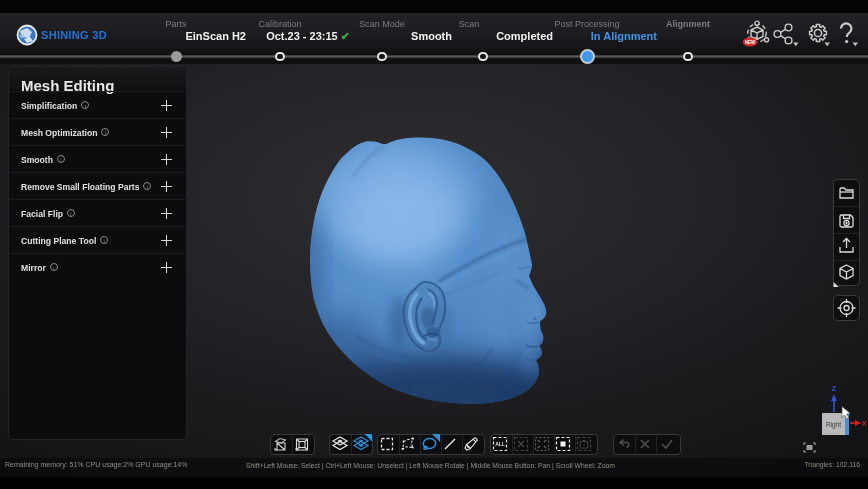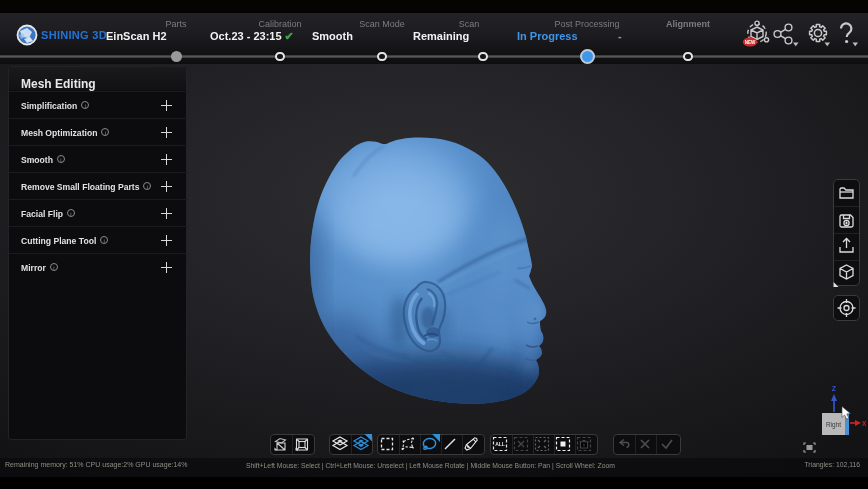"EinScan H2" .stepV { text-align: left -> right }
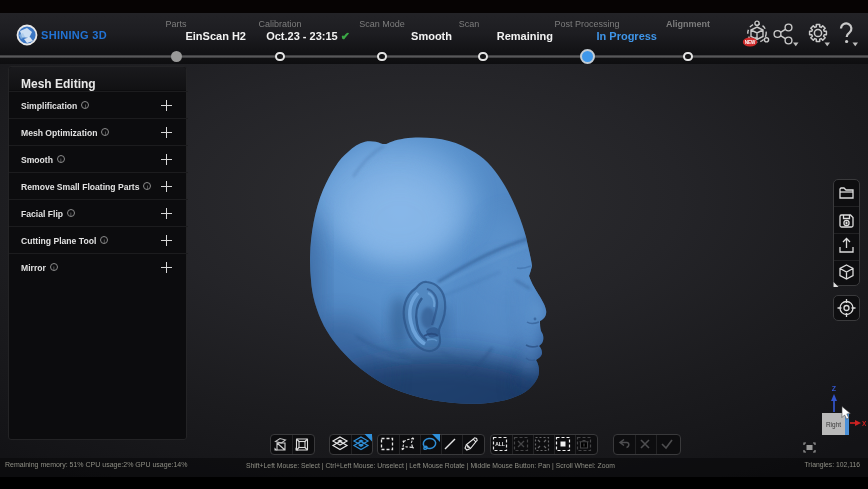"Remaining" div.stepV { text: Remaining -> Completed }
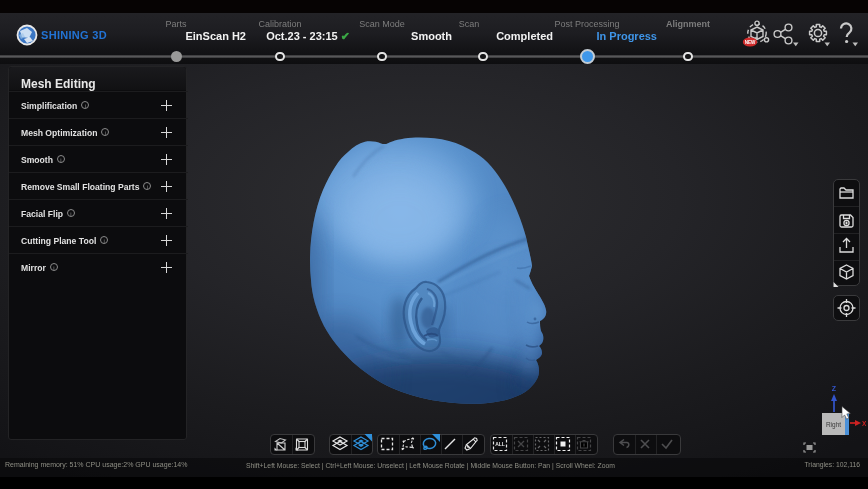"In Progress" div.stepV { text: Progress -> Alignment }
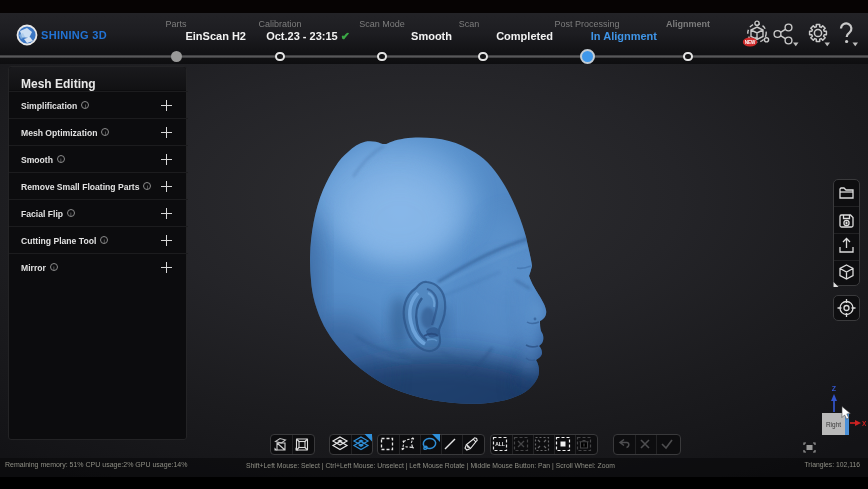"Mesh Editing" #panel .title { font-size: 12px -> 15px }
